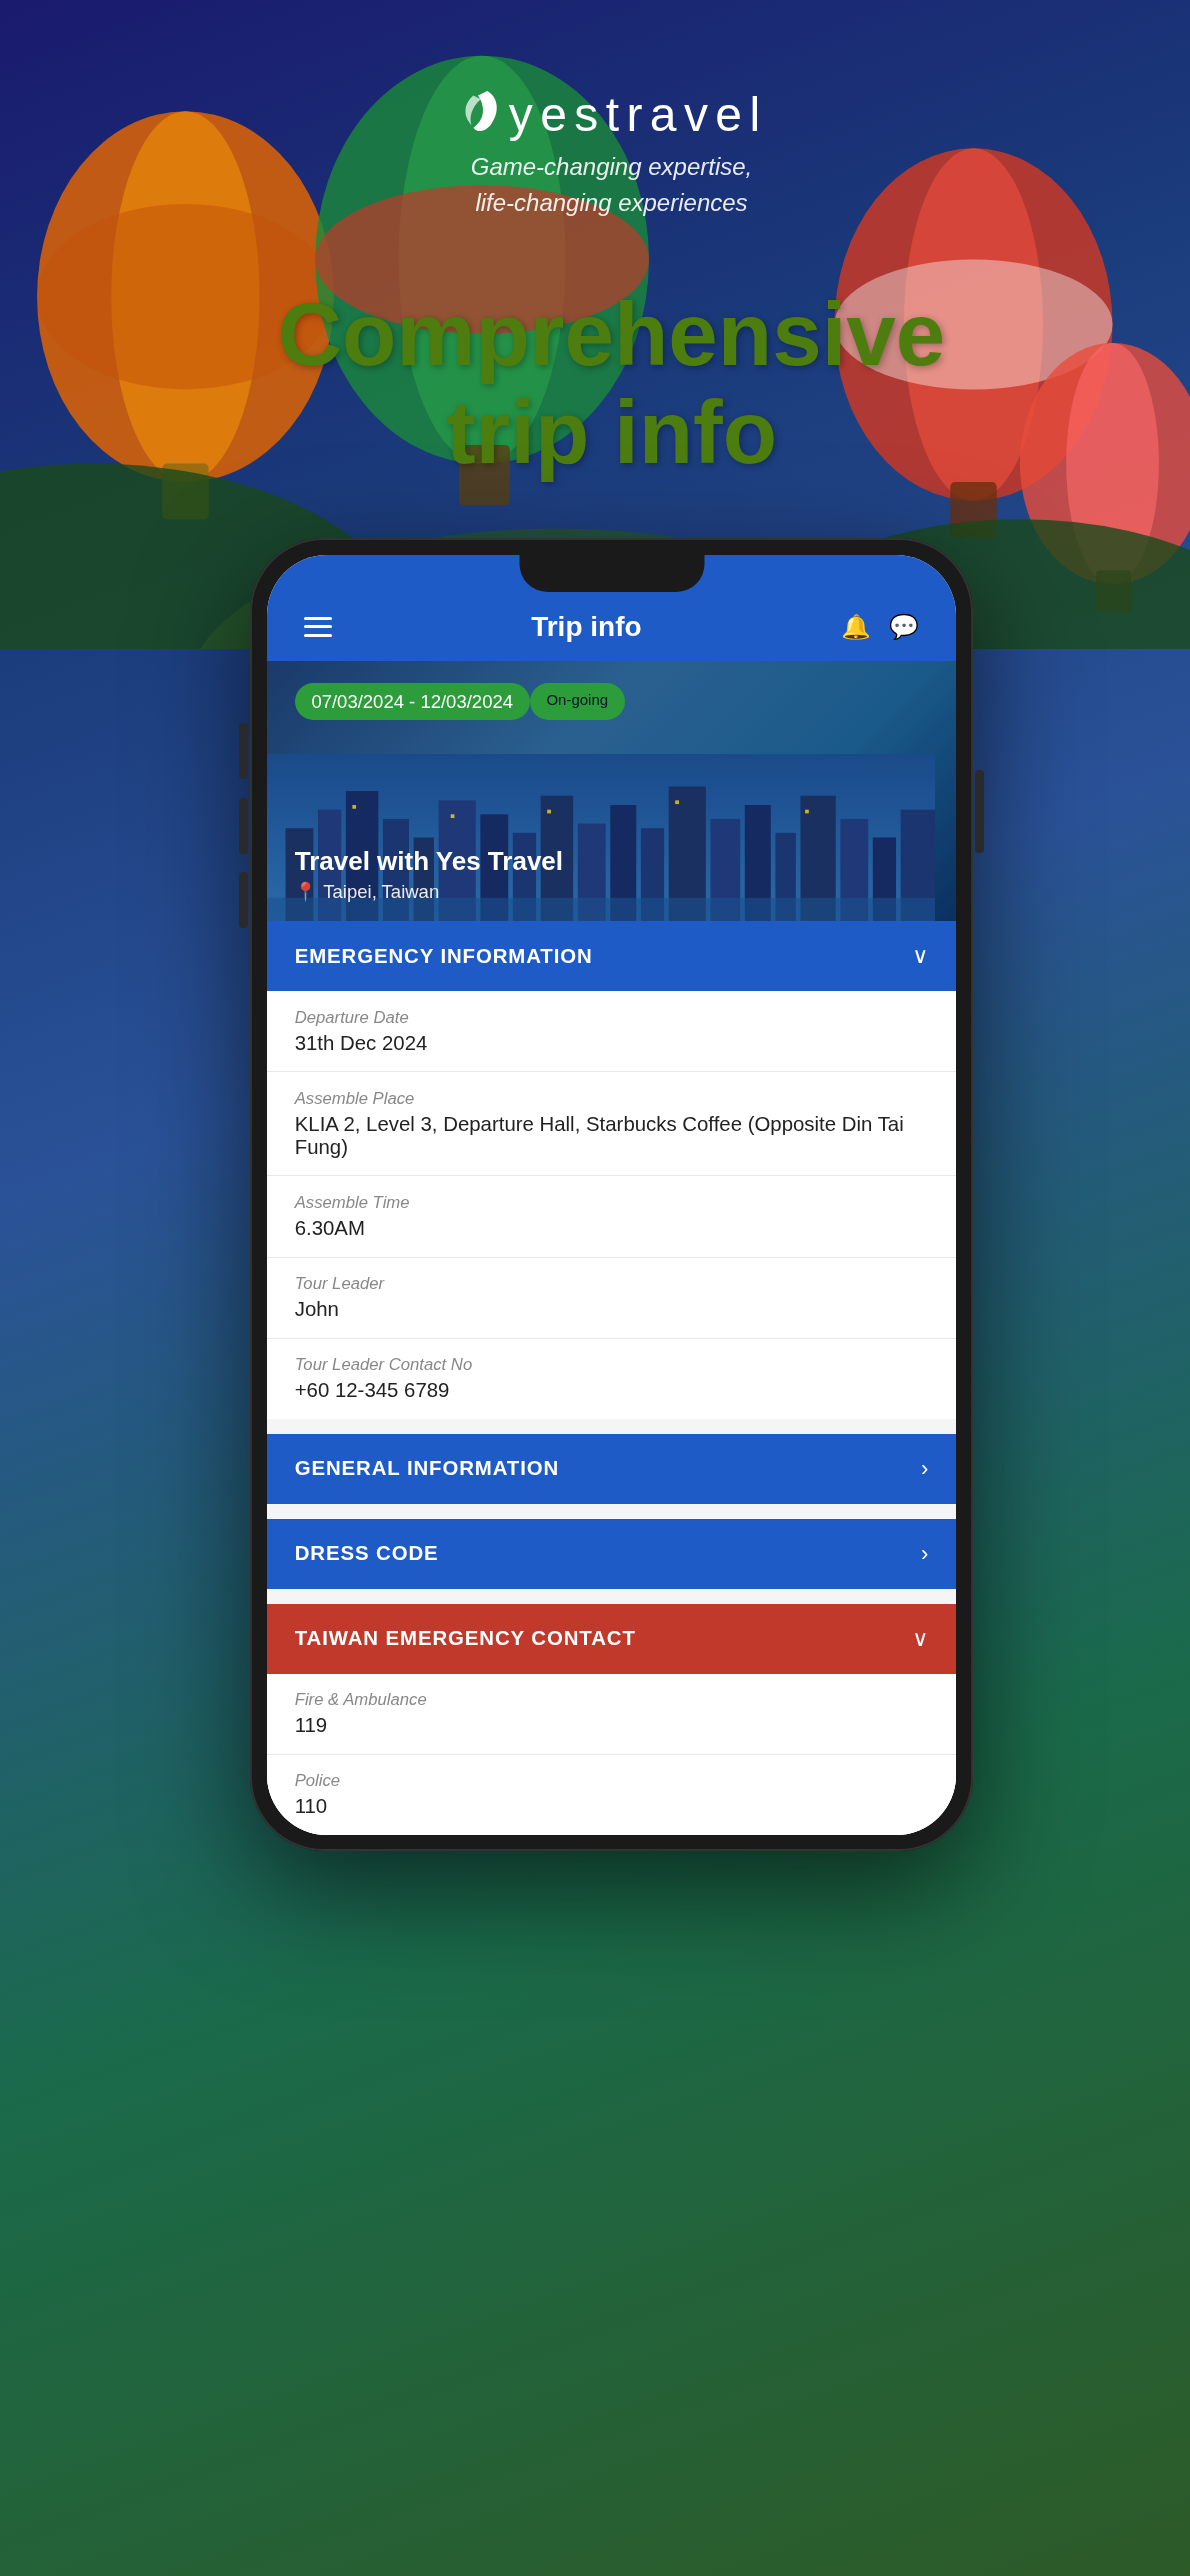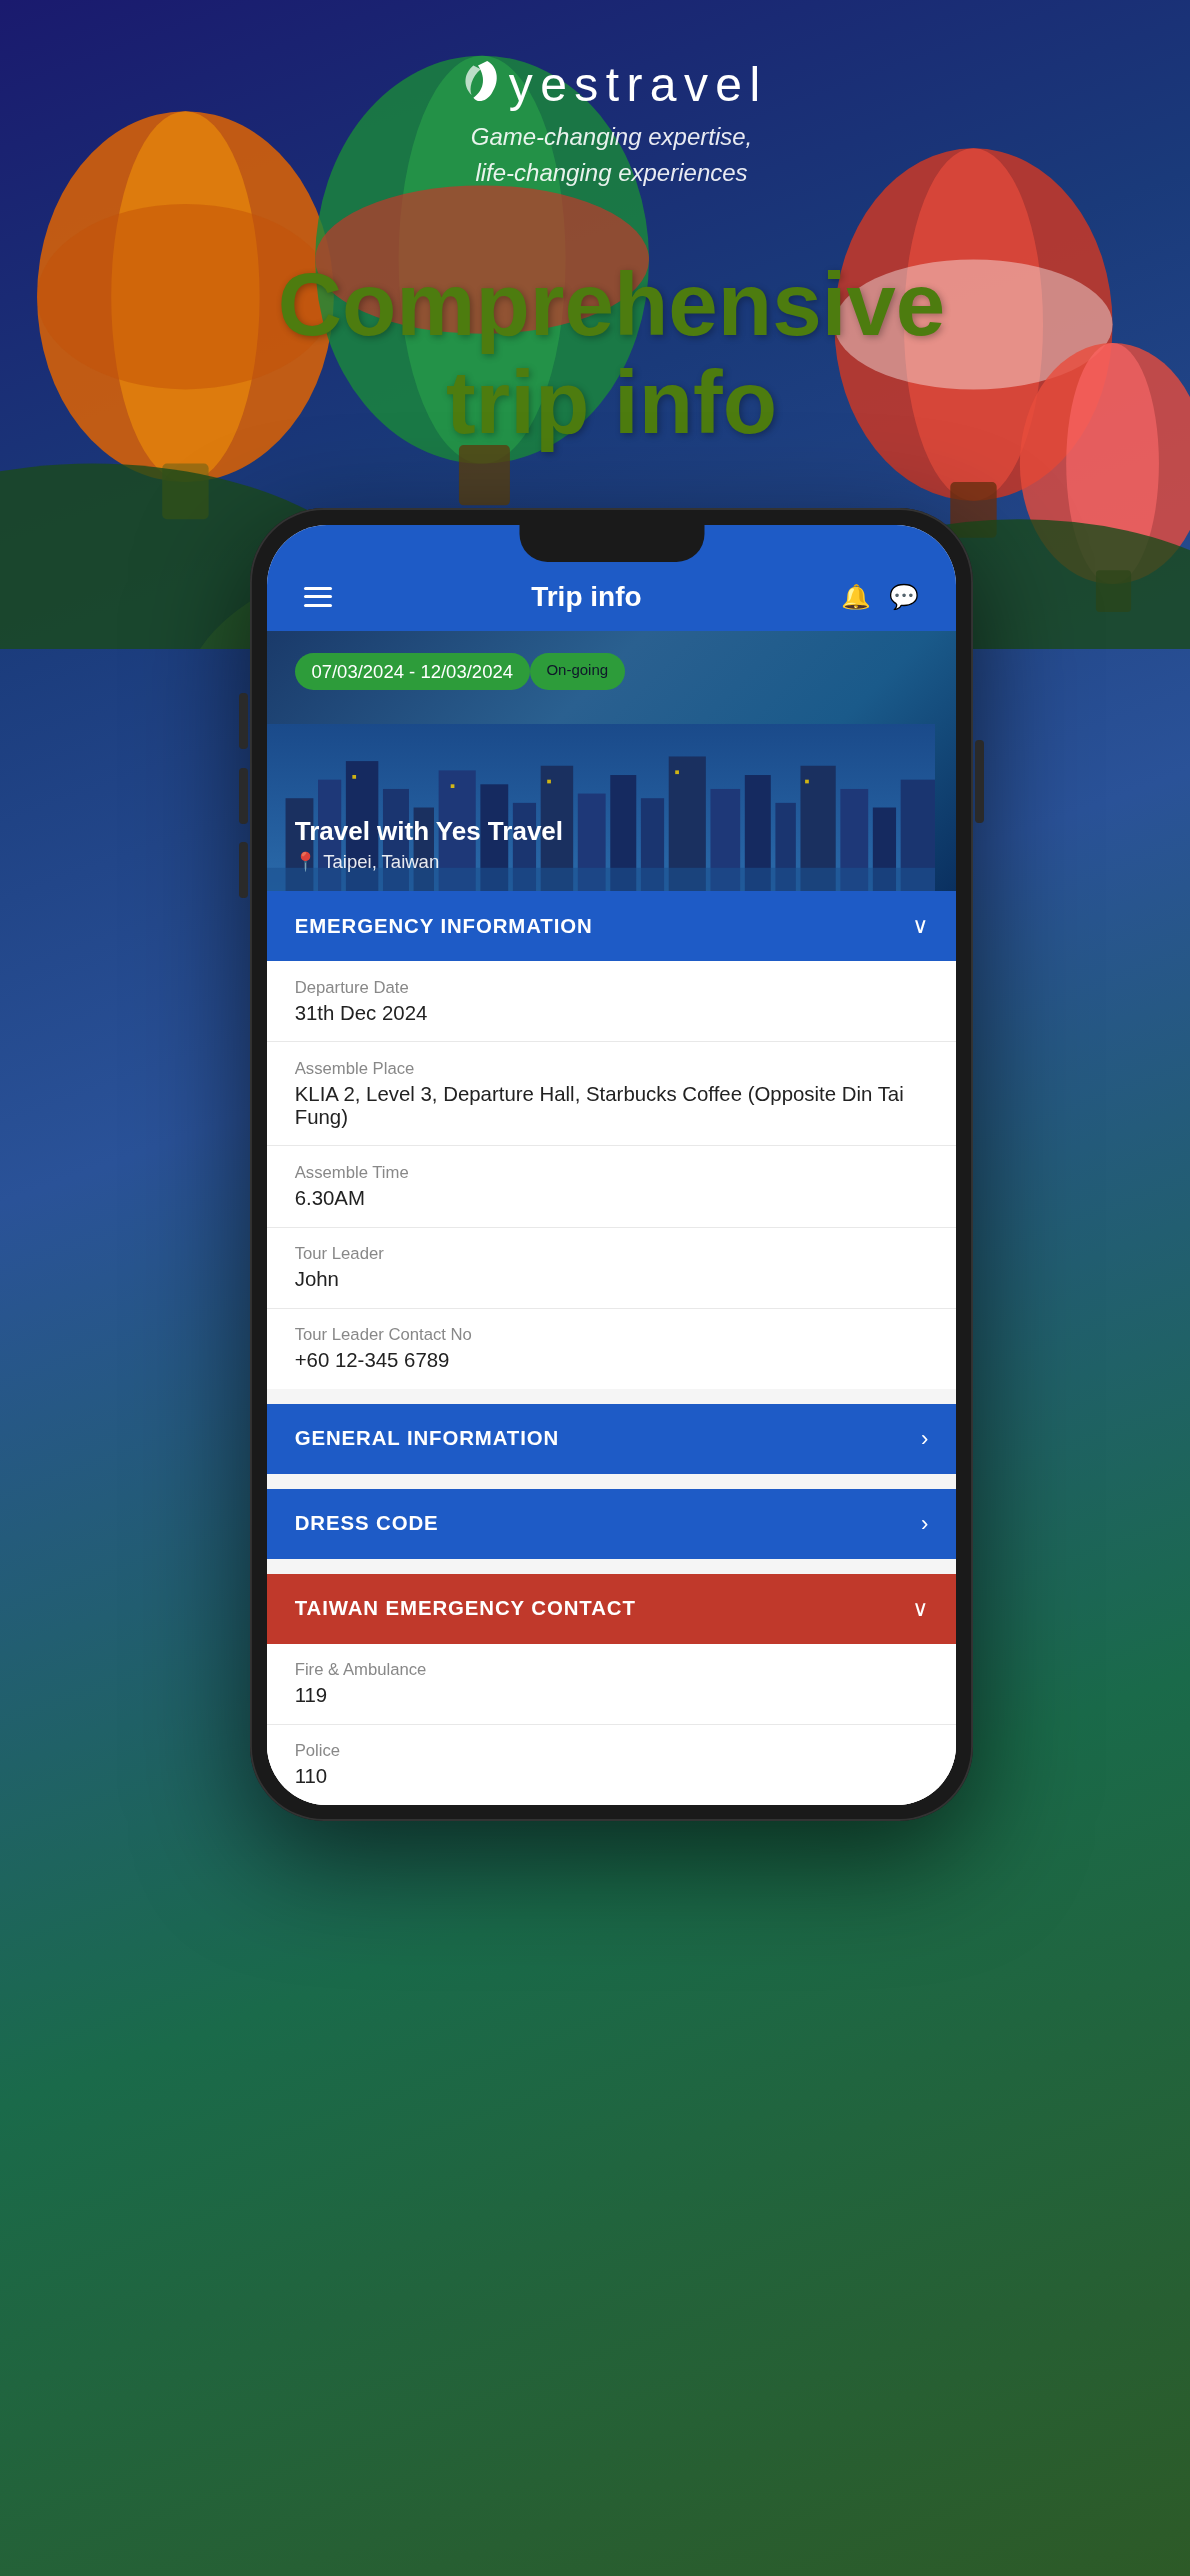"yestravel" .page-content { padding-top: 56px -> 86px }
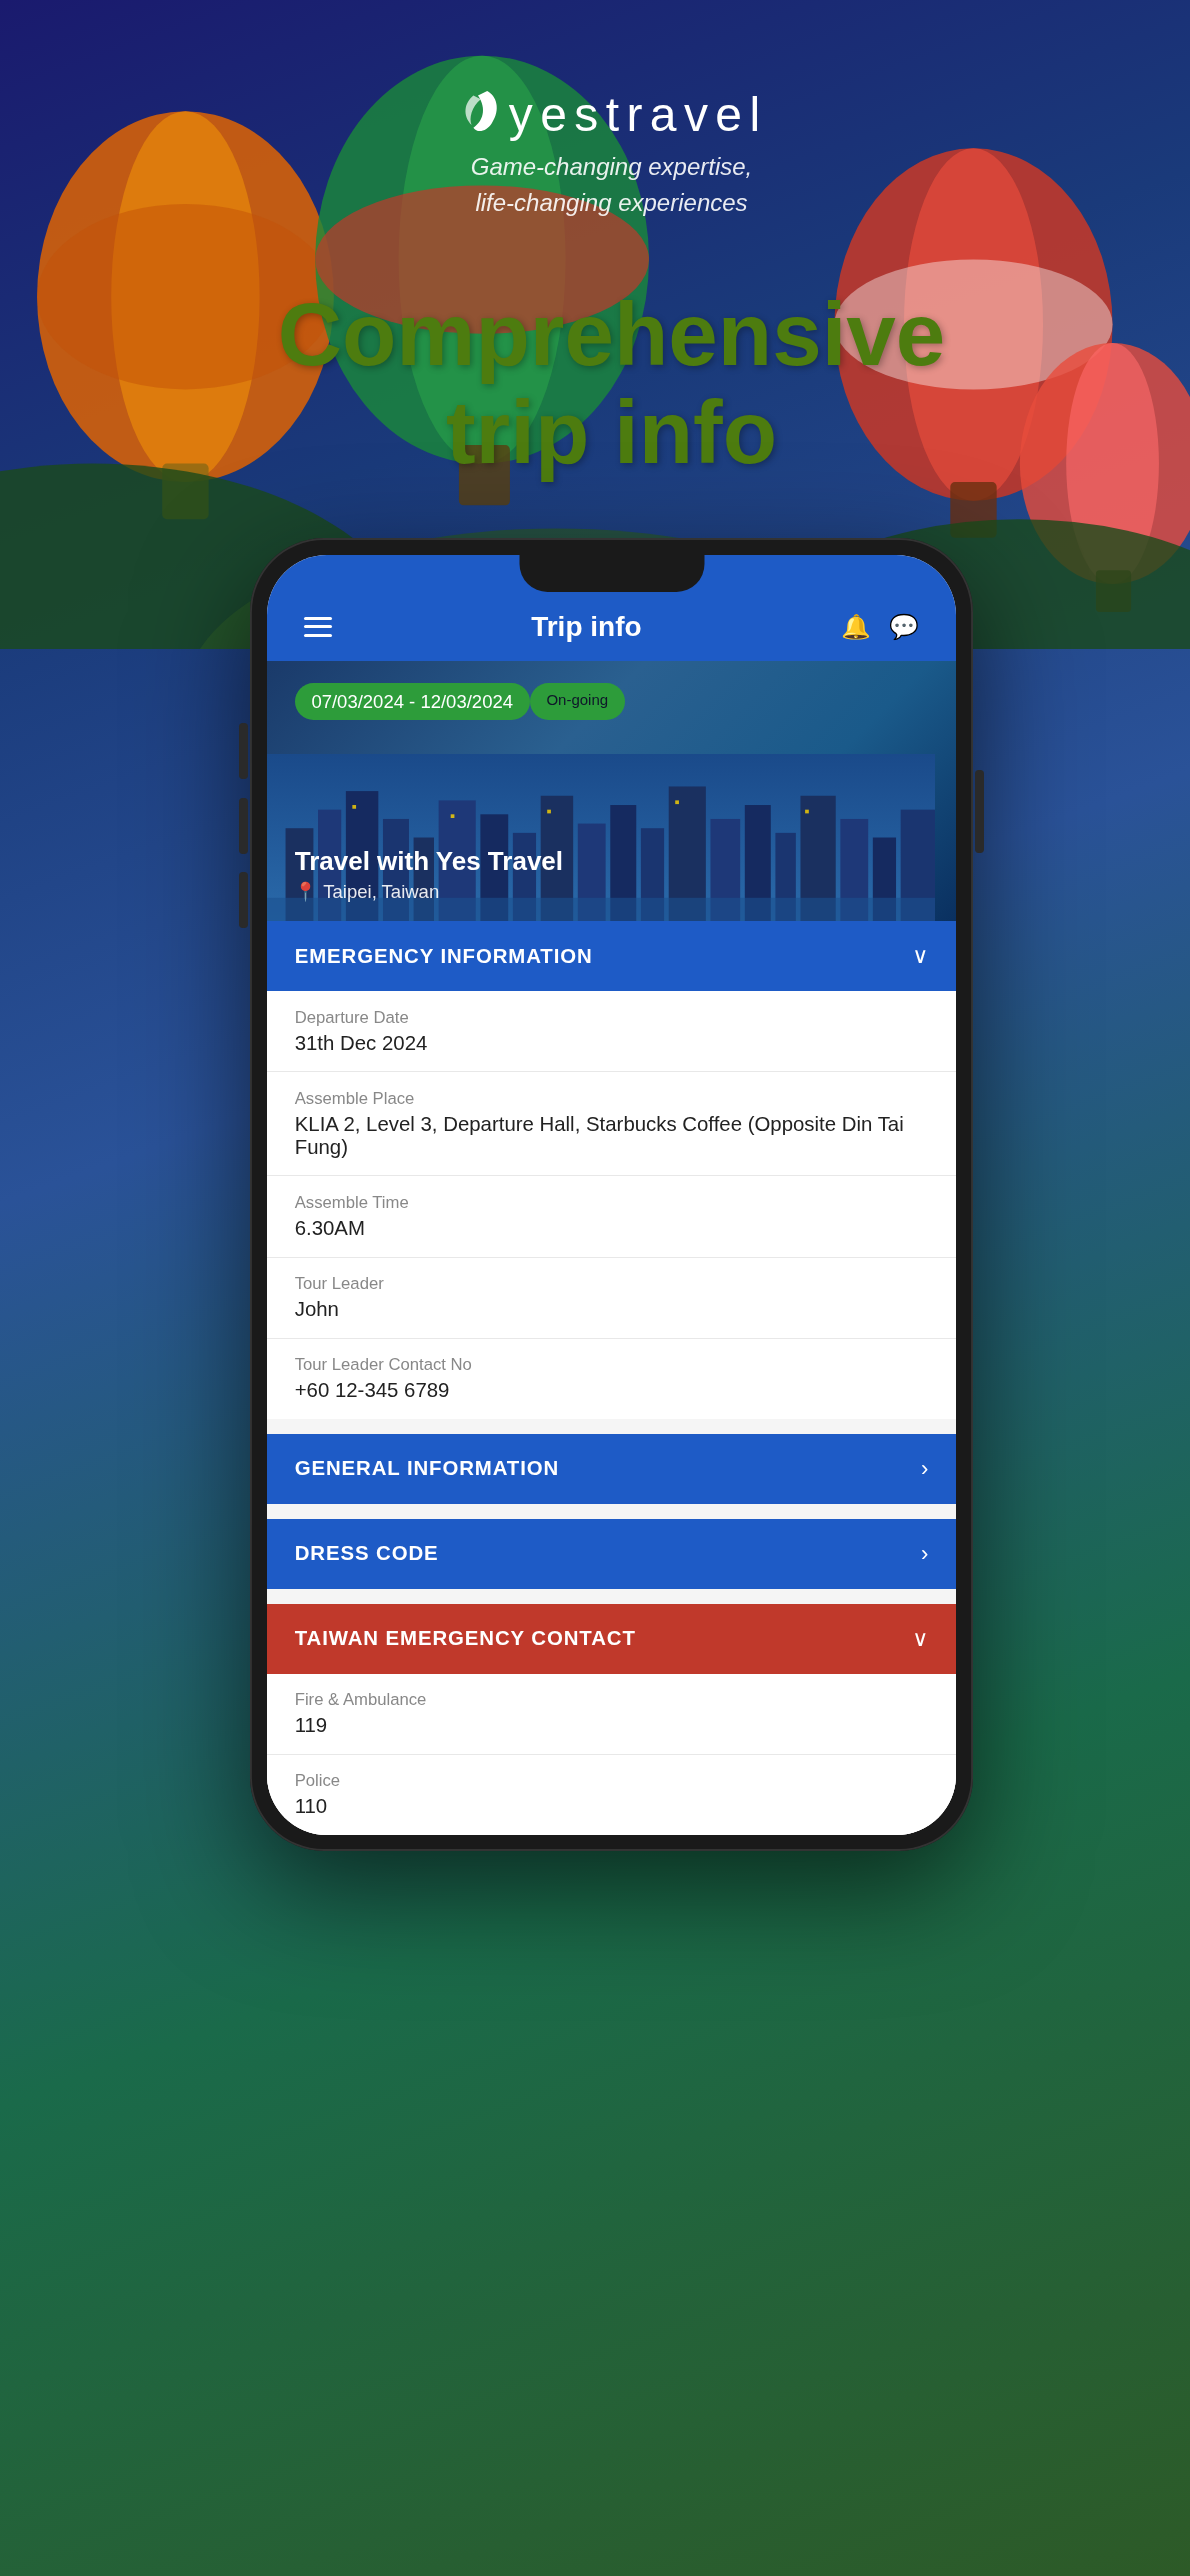"Departure Date" .info-label { font-style: none -> italic }
